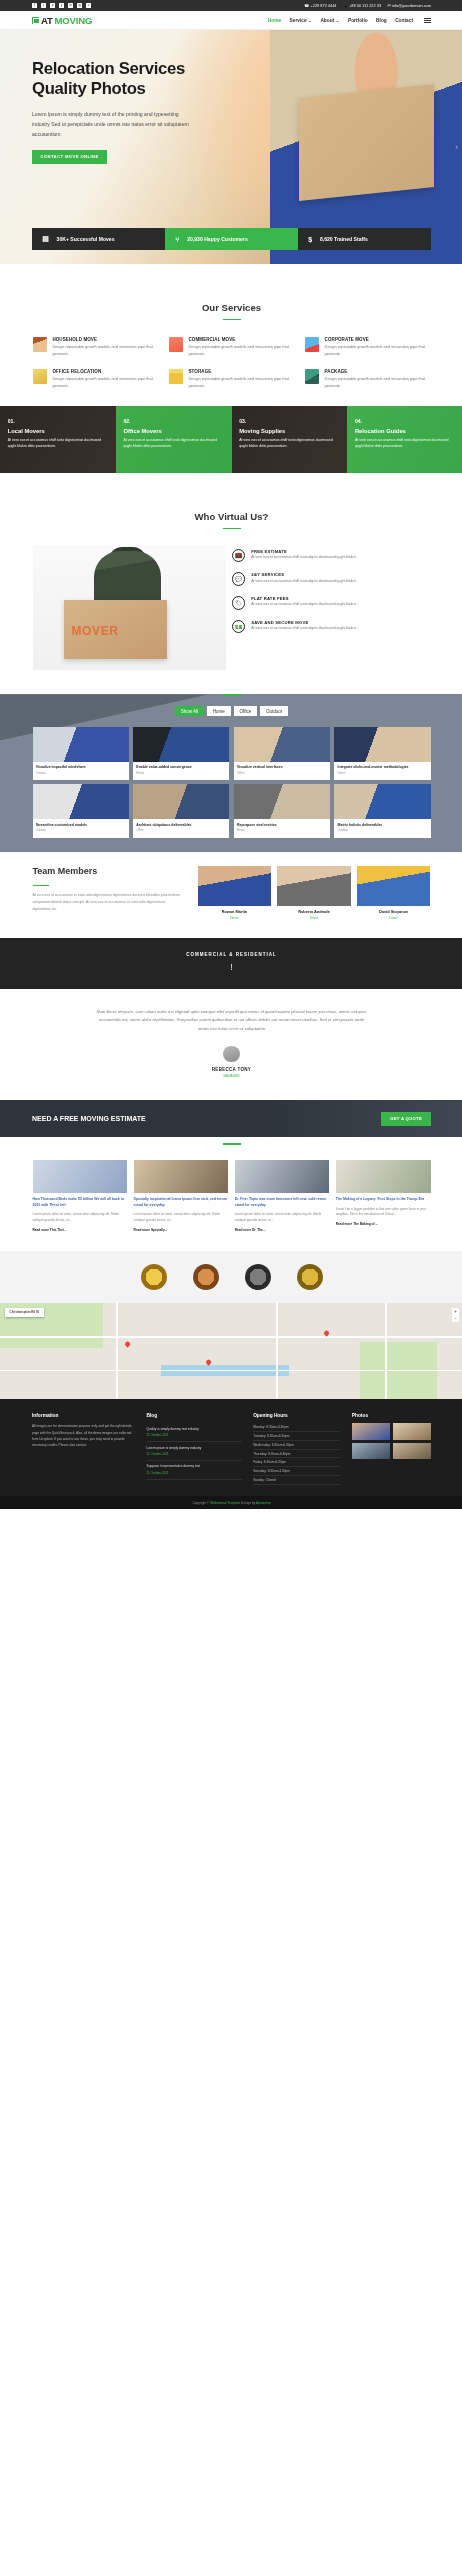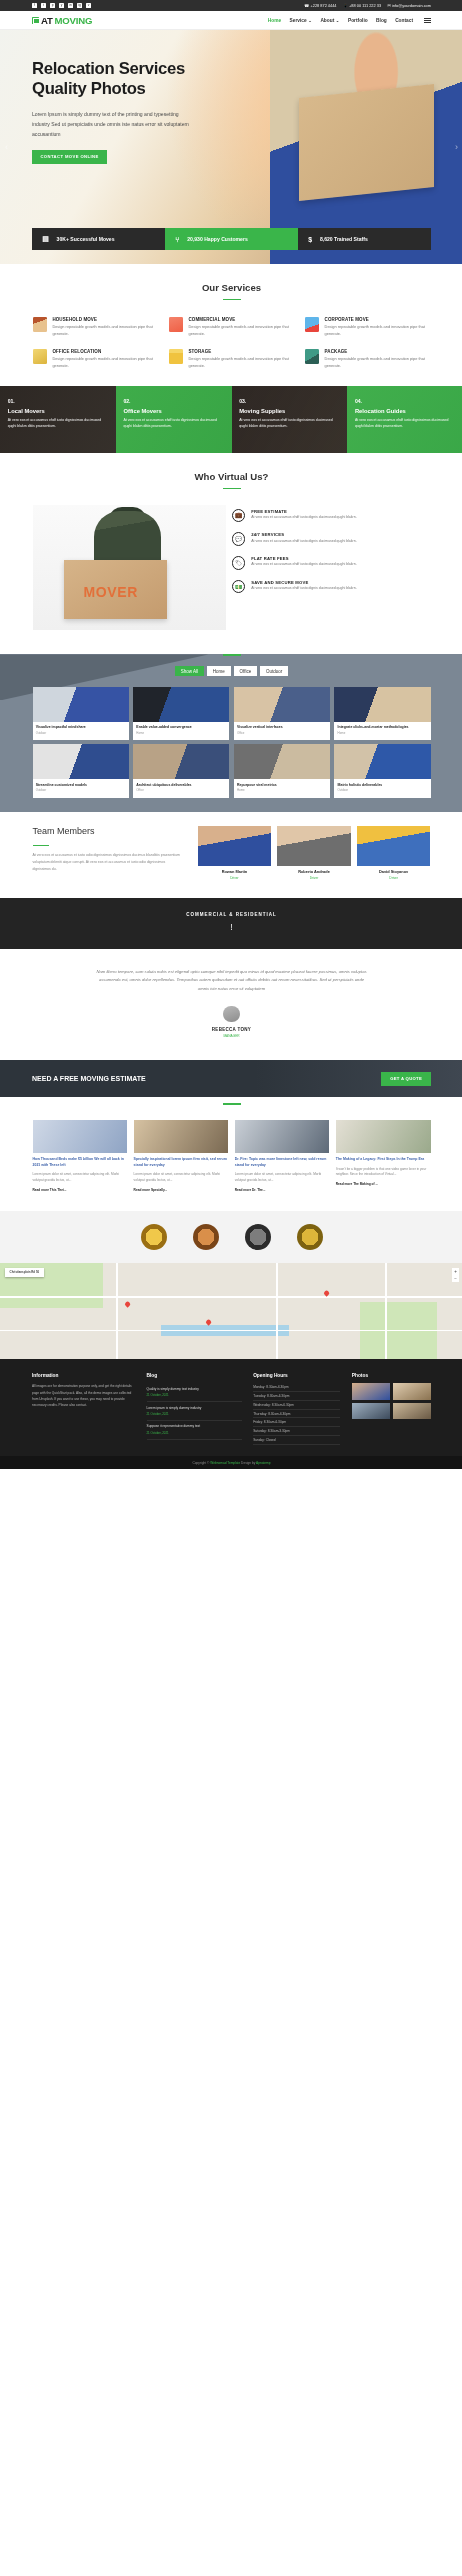"Our Services" .secTitle { margin-top: none -> 20px }
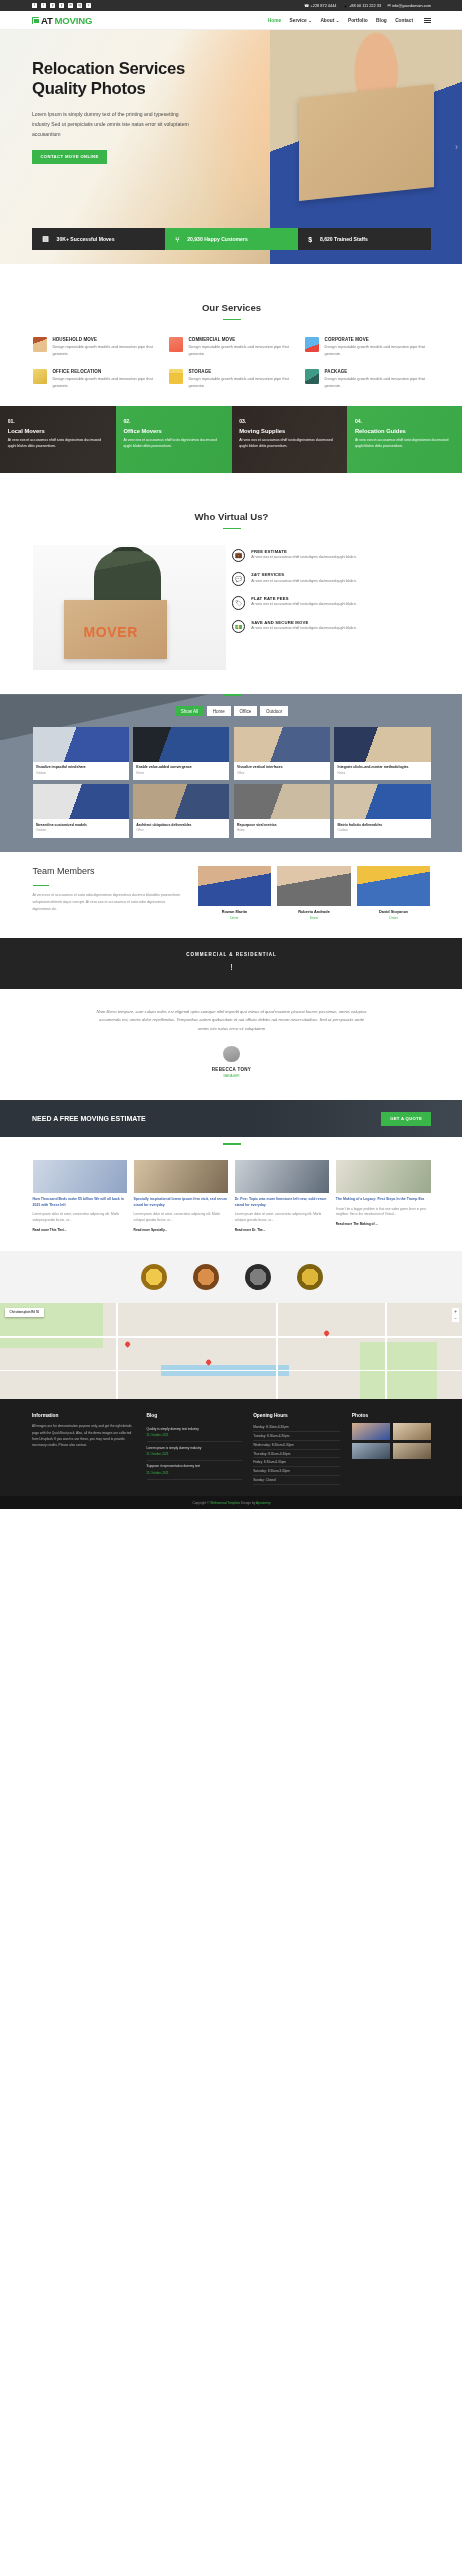"MOVER" .cimg .bigbox span { font-size: 14px -> 12px; left: 20px -> 8px }
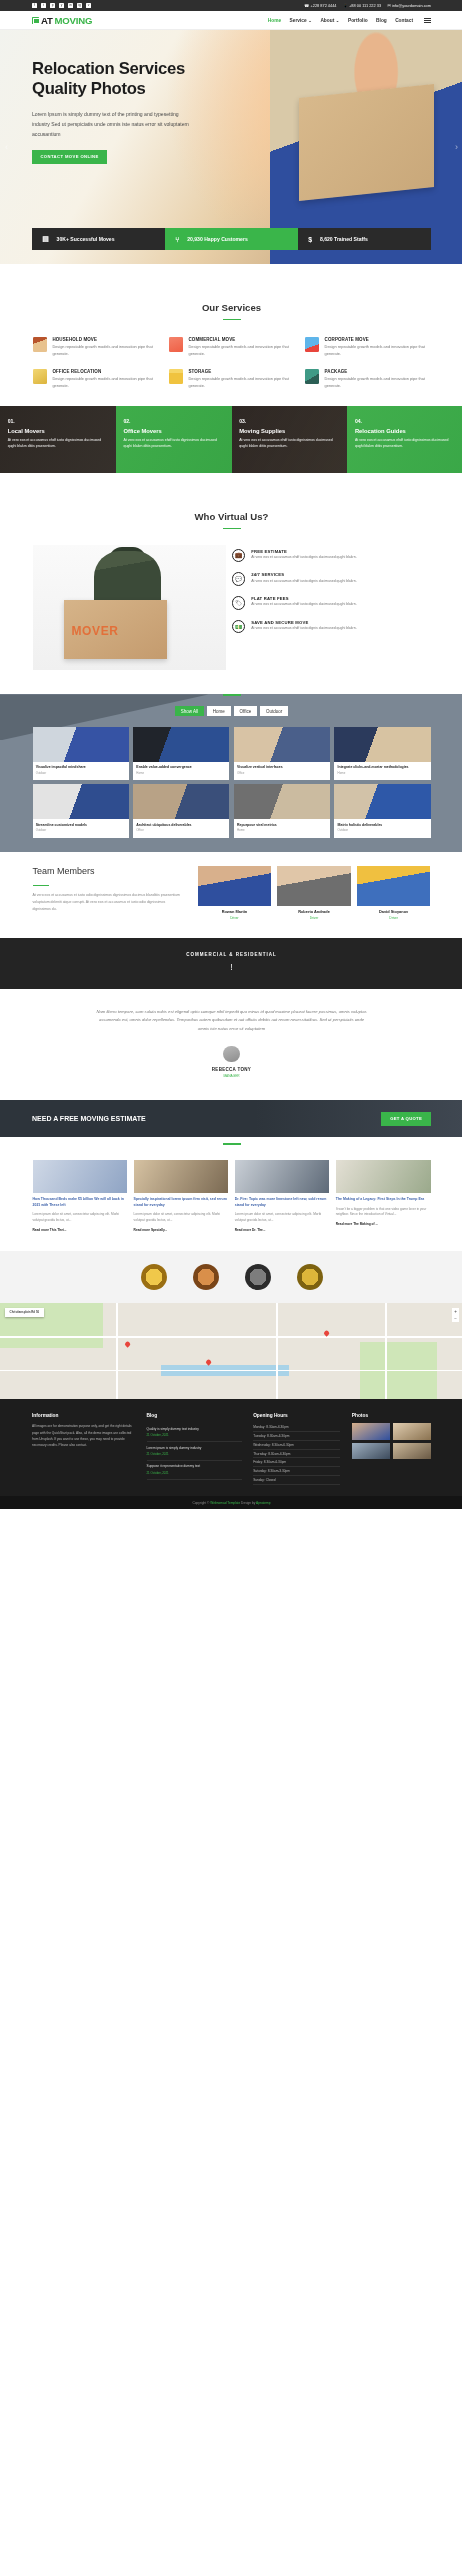"Team Members" div { font-weight: normal -> bold }
